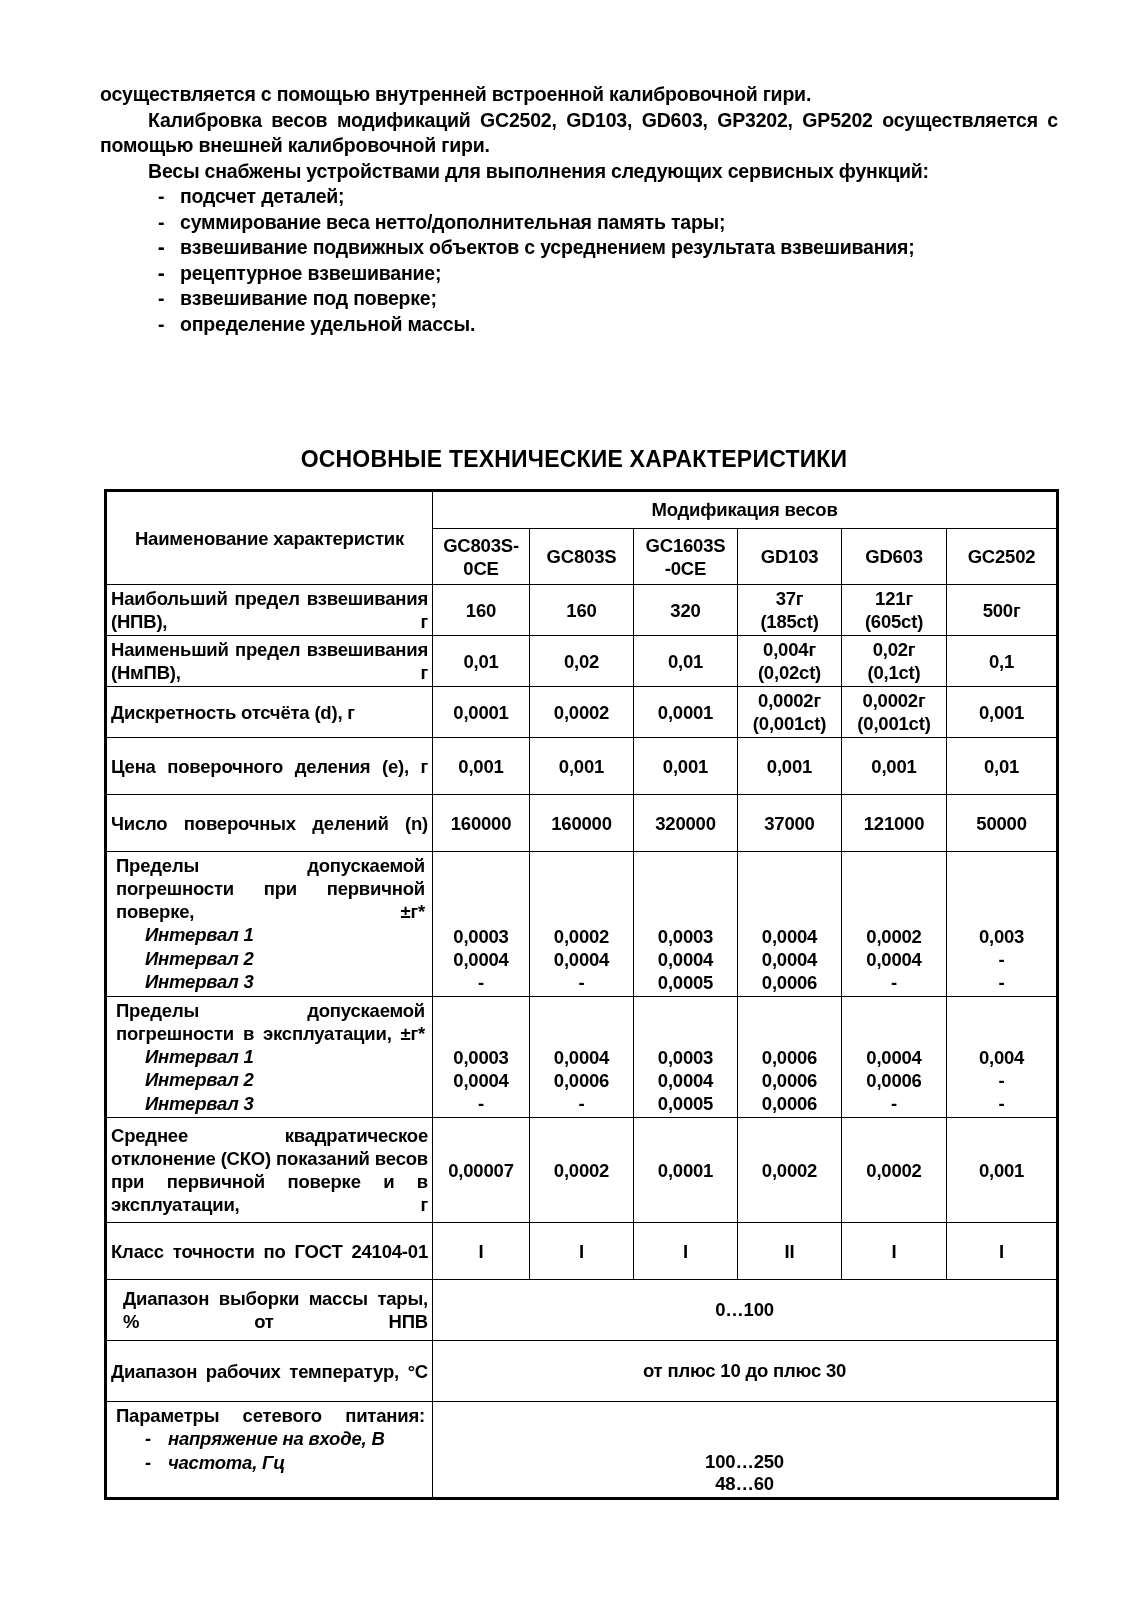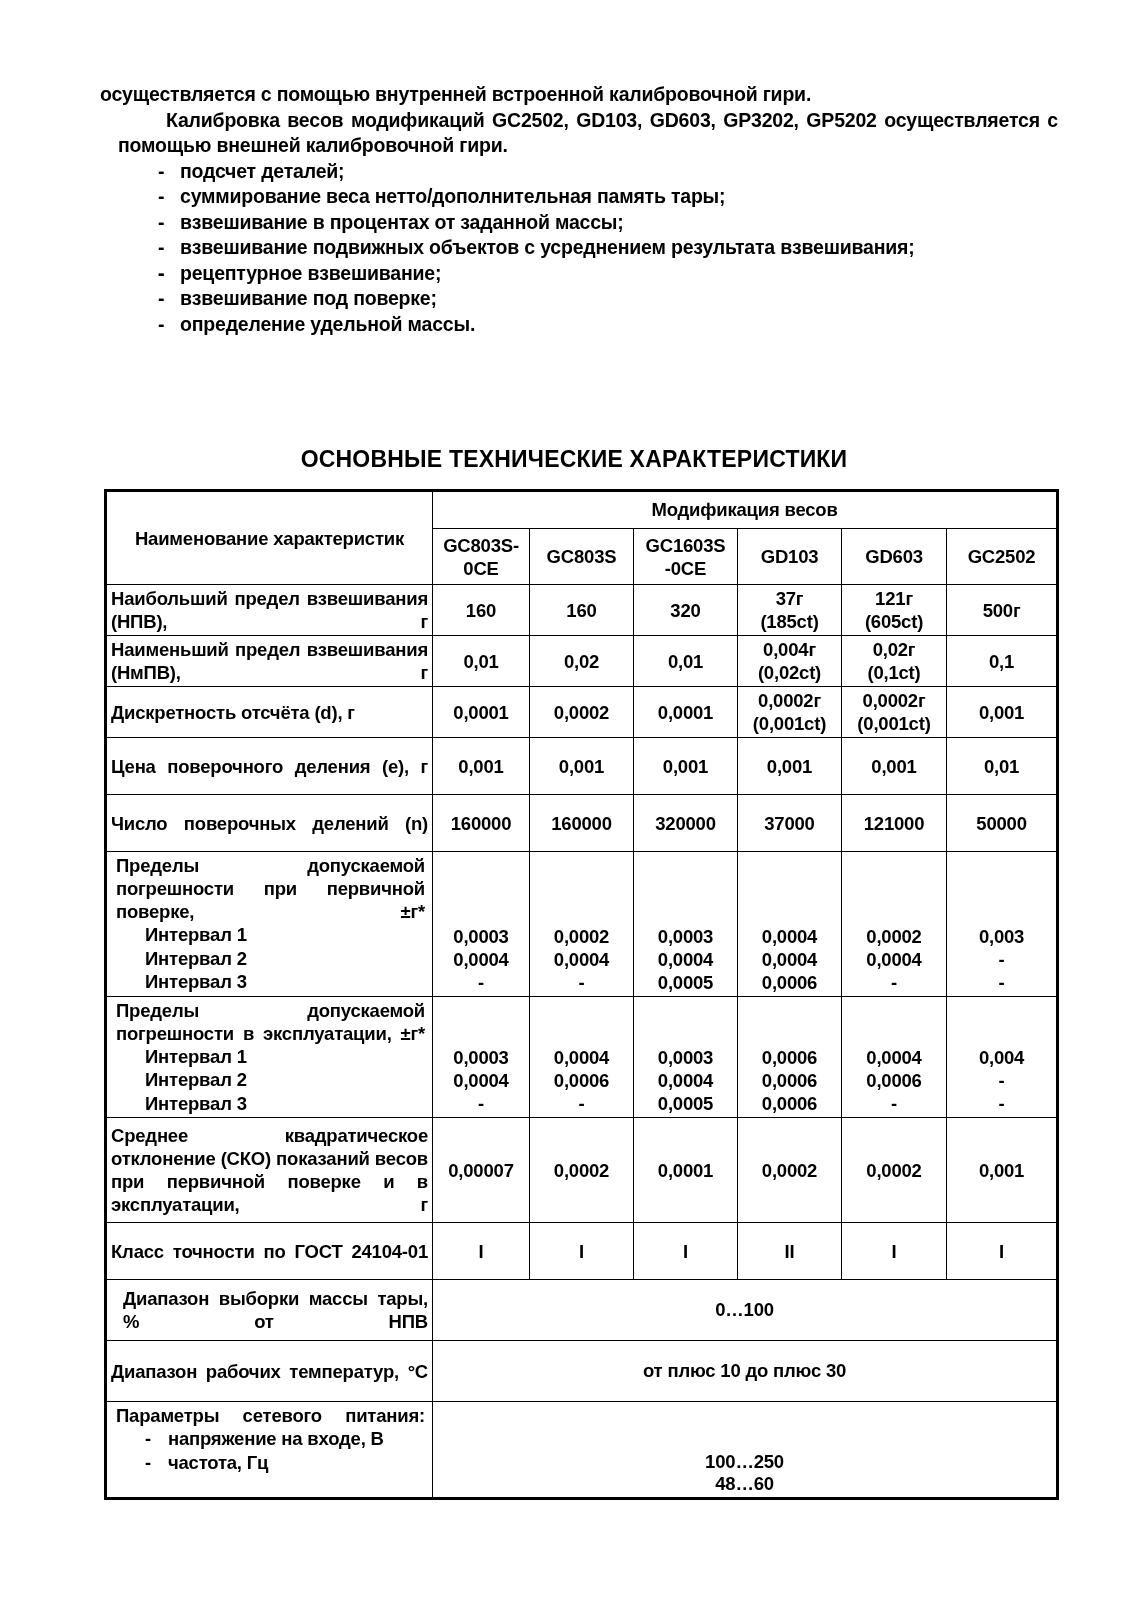"Калибровка весов модификаций GC2502," .para.indent { margin-left: 18px -> none }
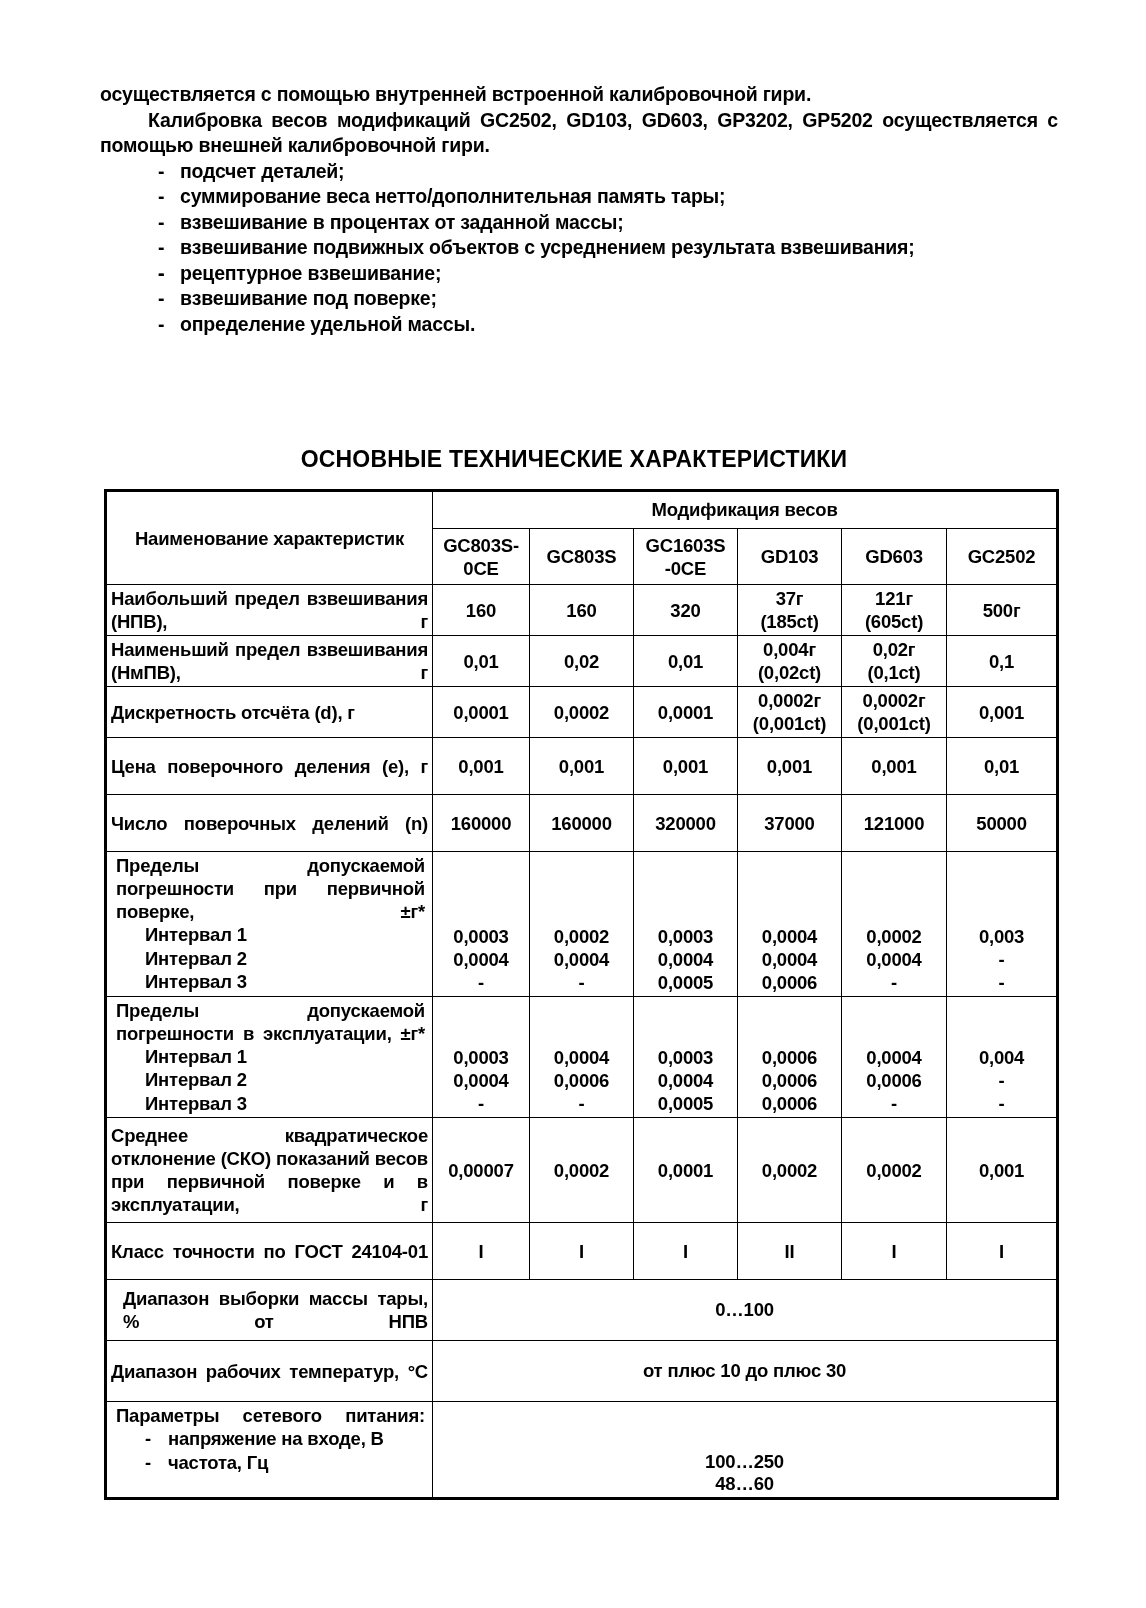"Весы снабжены устройствами для" p.para { html: none -> <p>Весы снабжены устройствами для выполнения следующих сервисных функций:</p> }
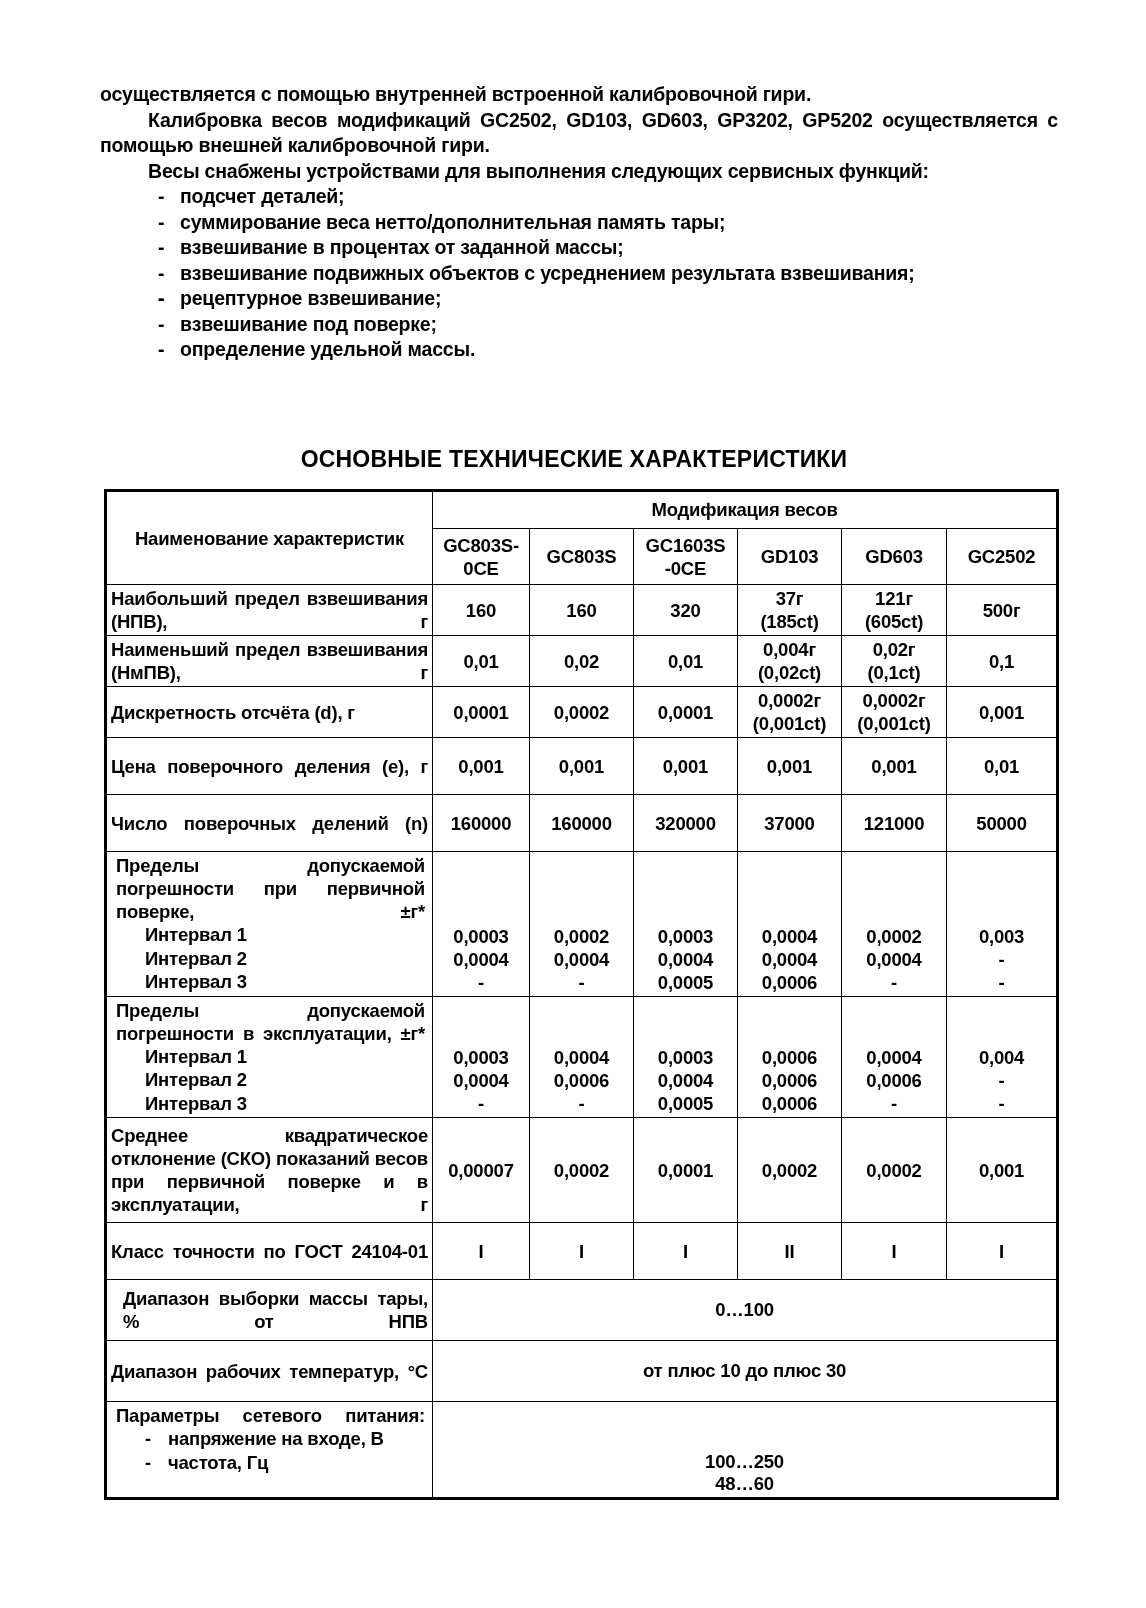"взвешивание в процентах от заданной" span { html: <span>взвешивание в процентах от заданной массы;</span> -> none }
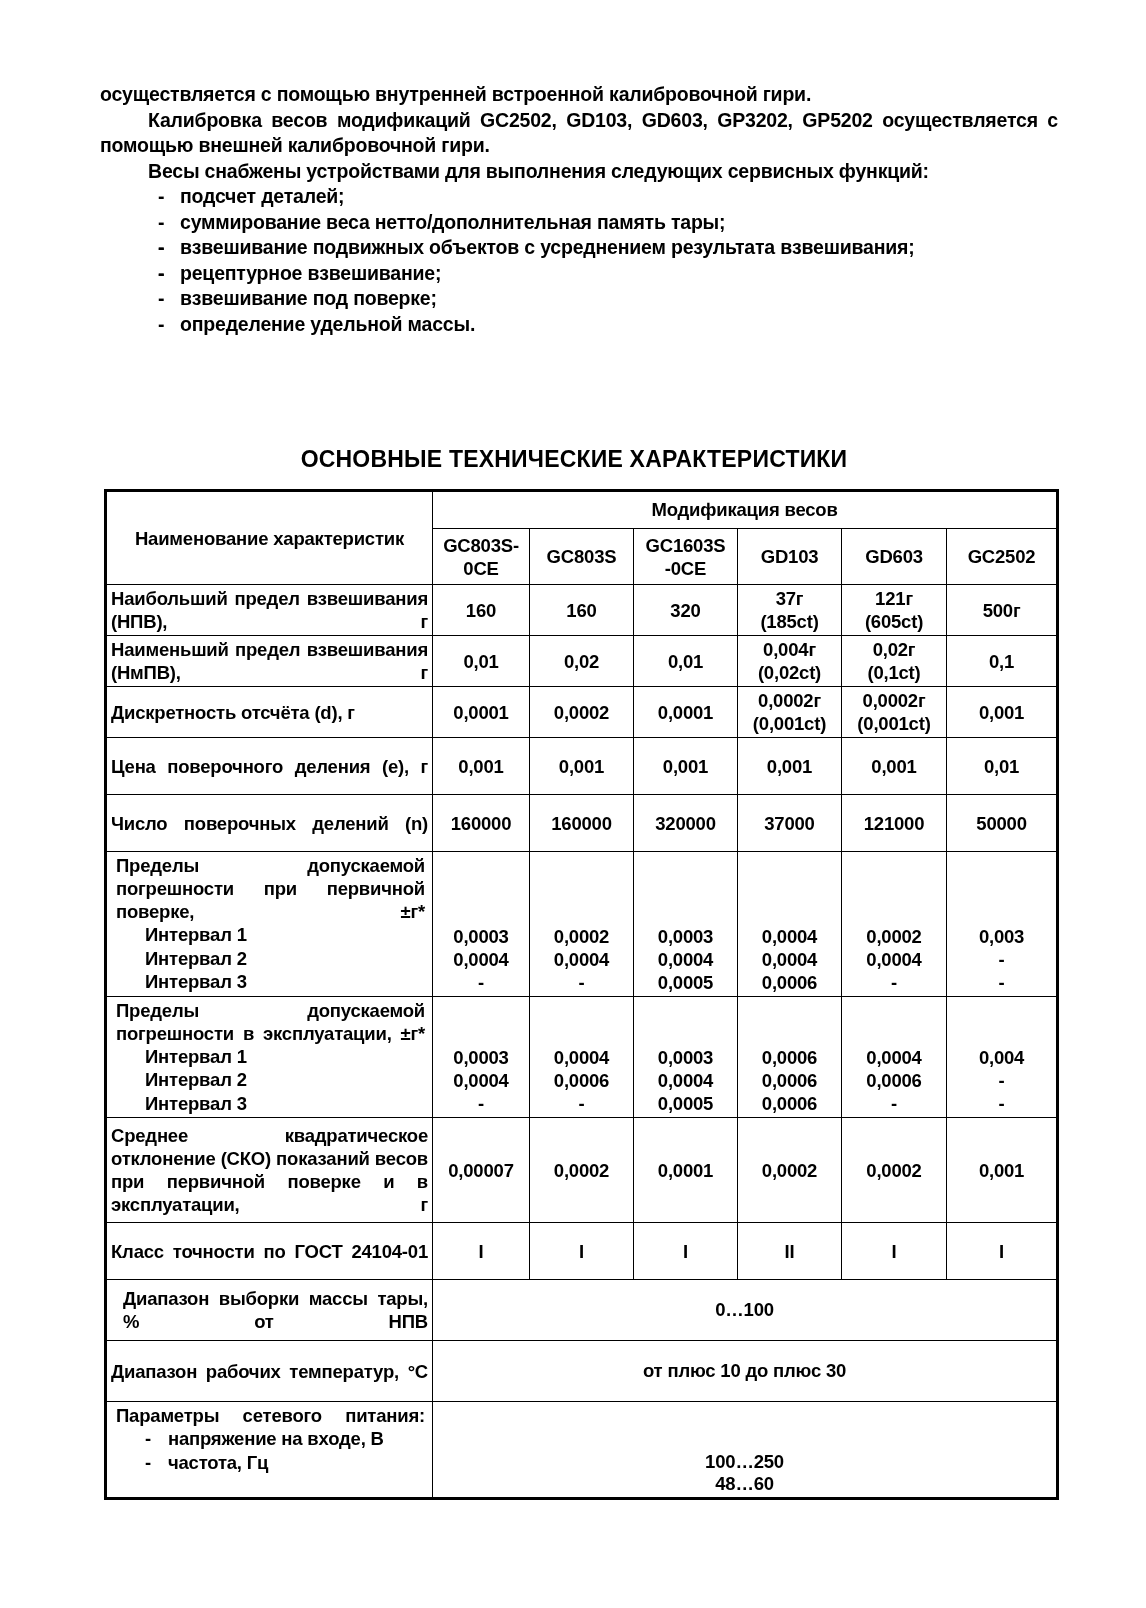"Интервал 1" .sub { font-style: none -> italic }
